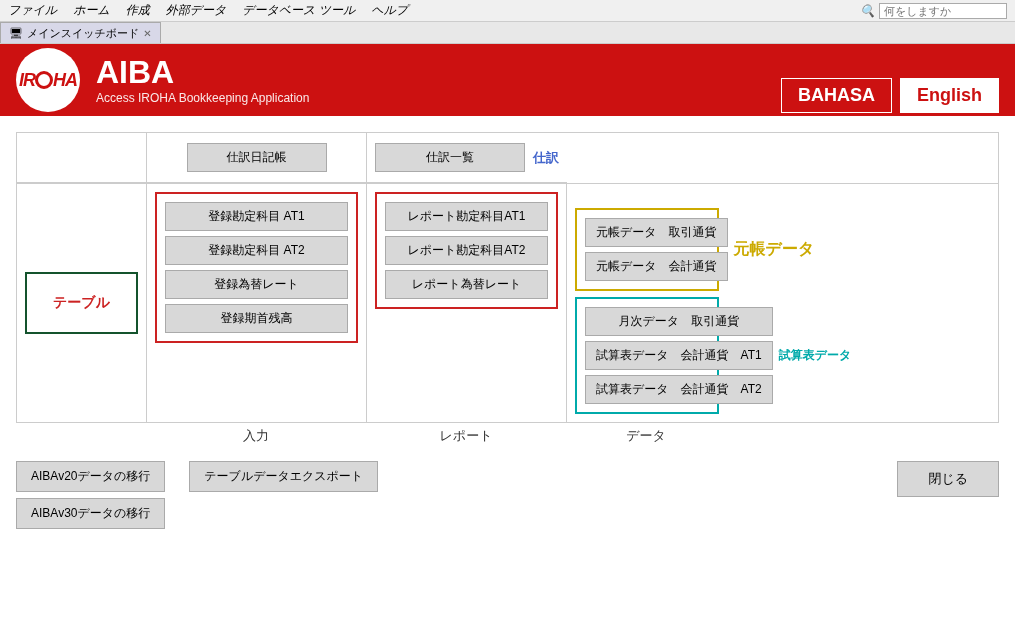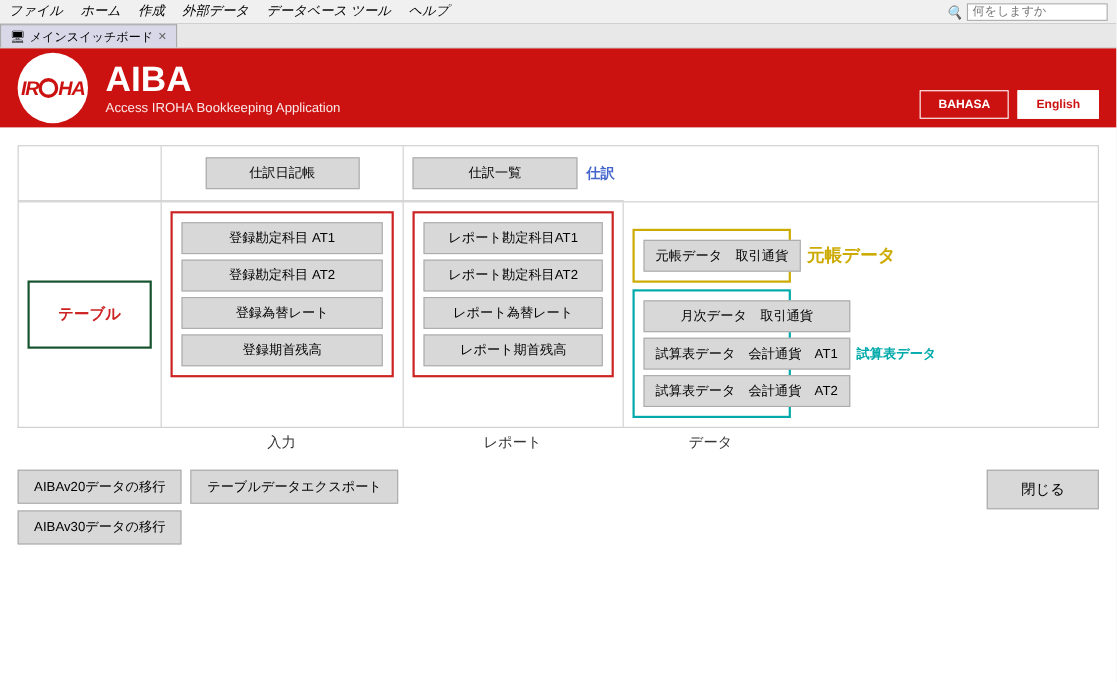"BAHASA" .lang-btn { font-size: 11px -> 18px }
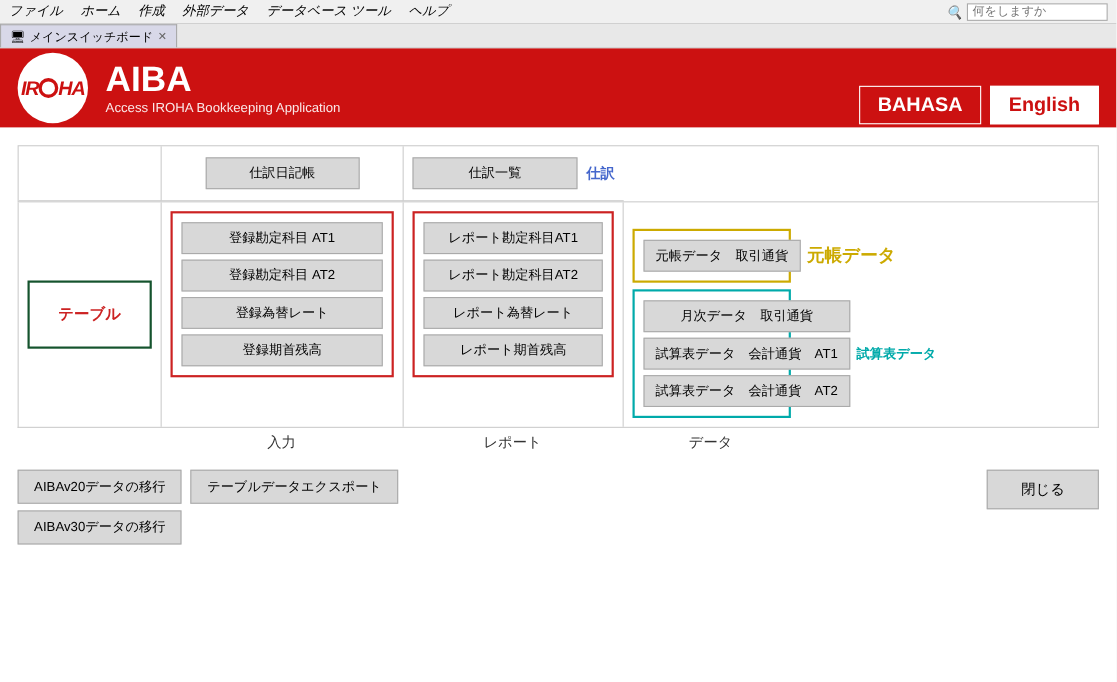"元帳データ 会計通貨" button.btn { html: none -> <button>元帳データ 会計通貨</button> }
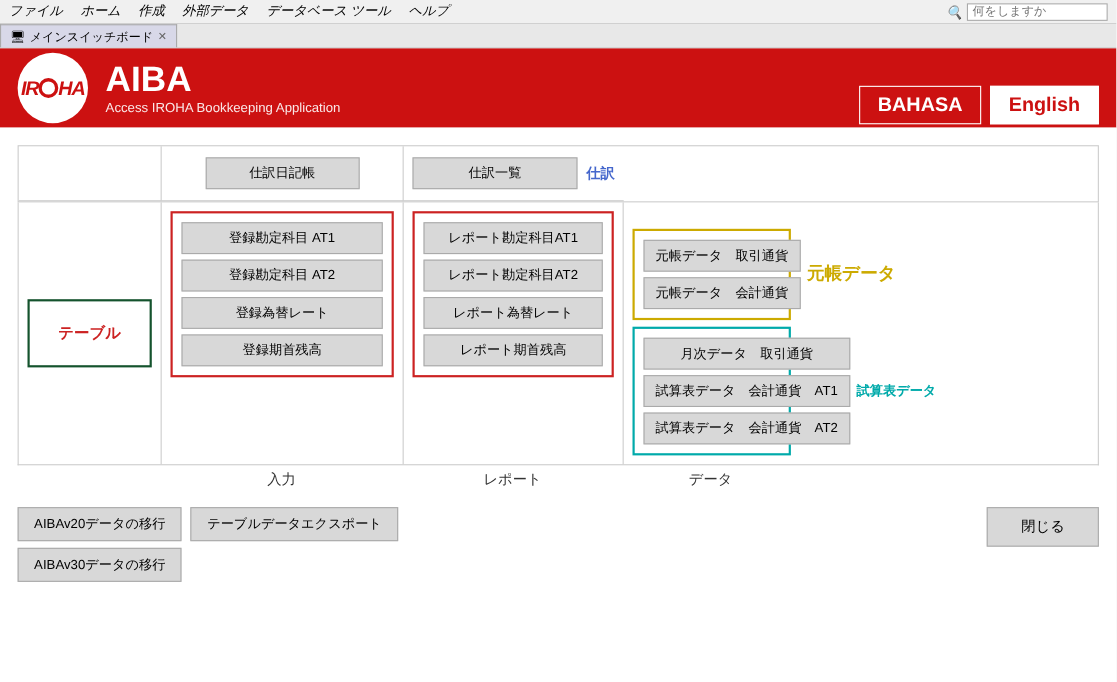"レポート期首残高" button.btn { html: <button>レポート期首残高</button> -> none }
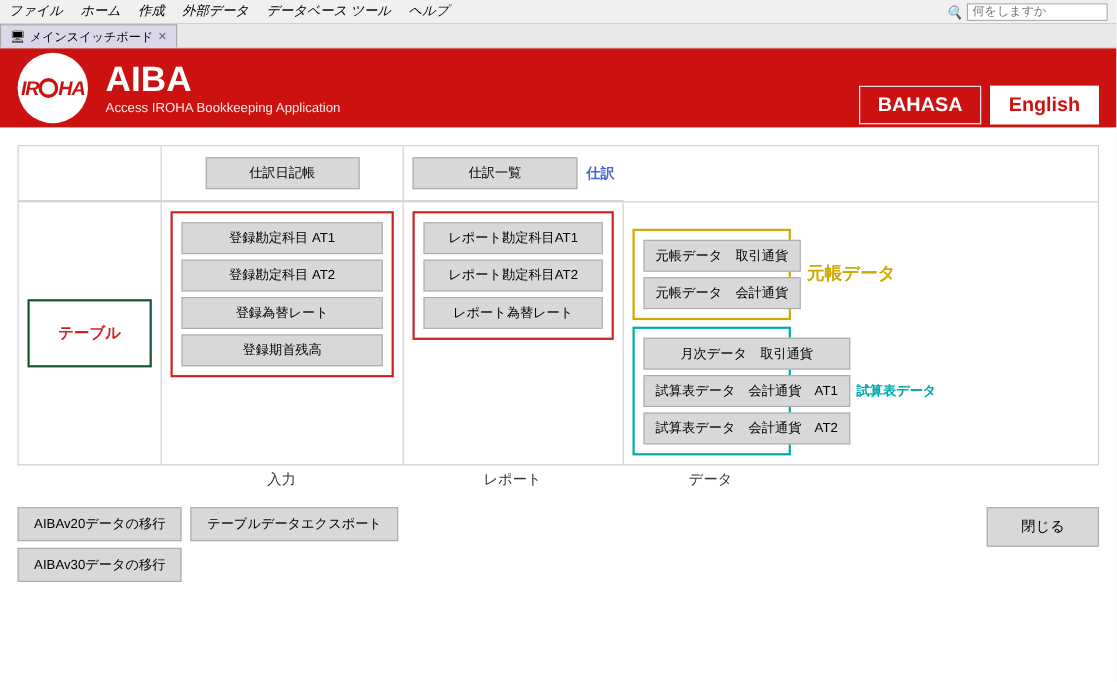"AIBAv20データの移行" div { gap: 8px -> 24px }
